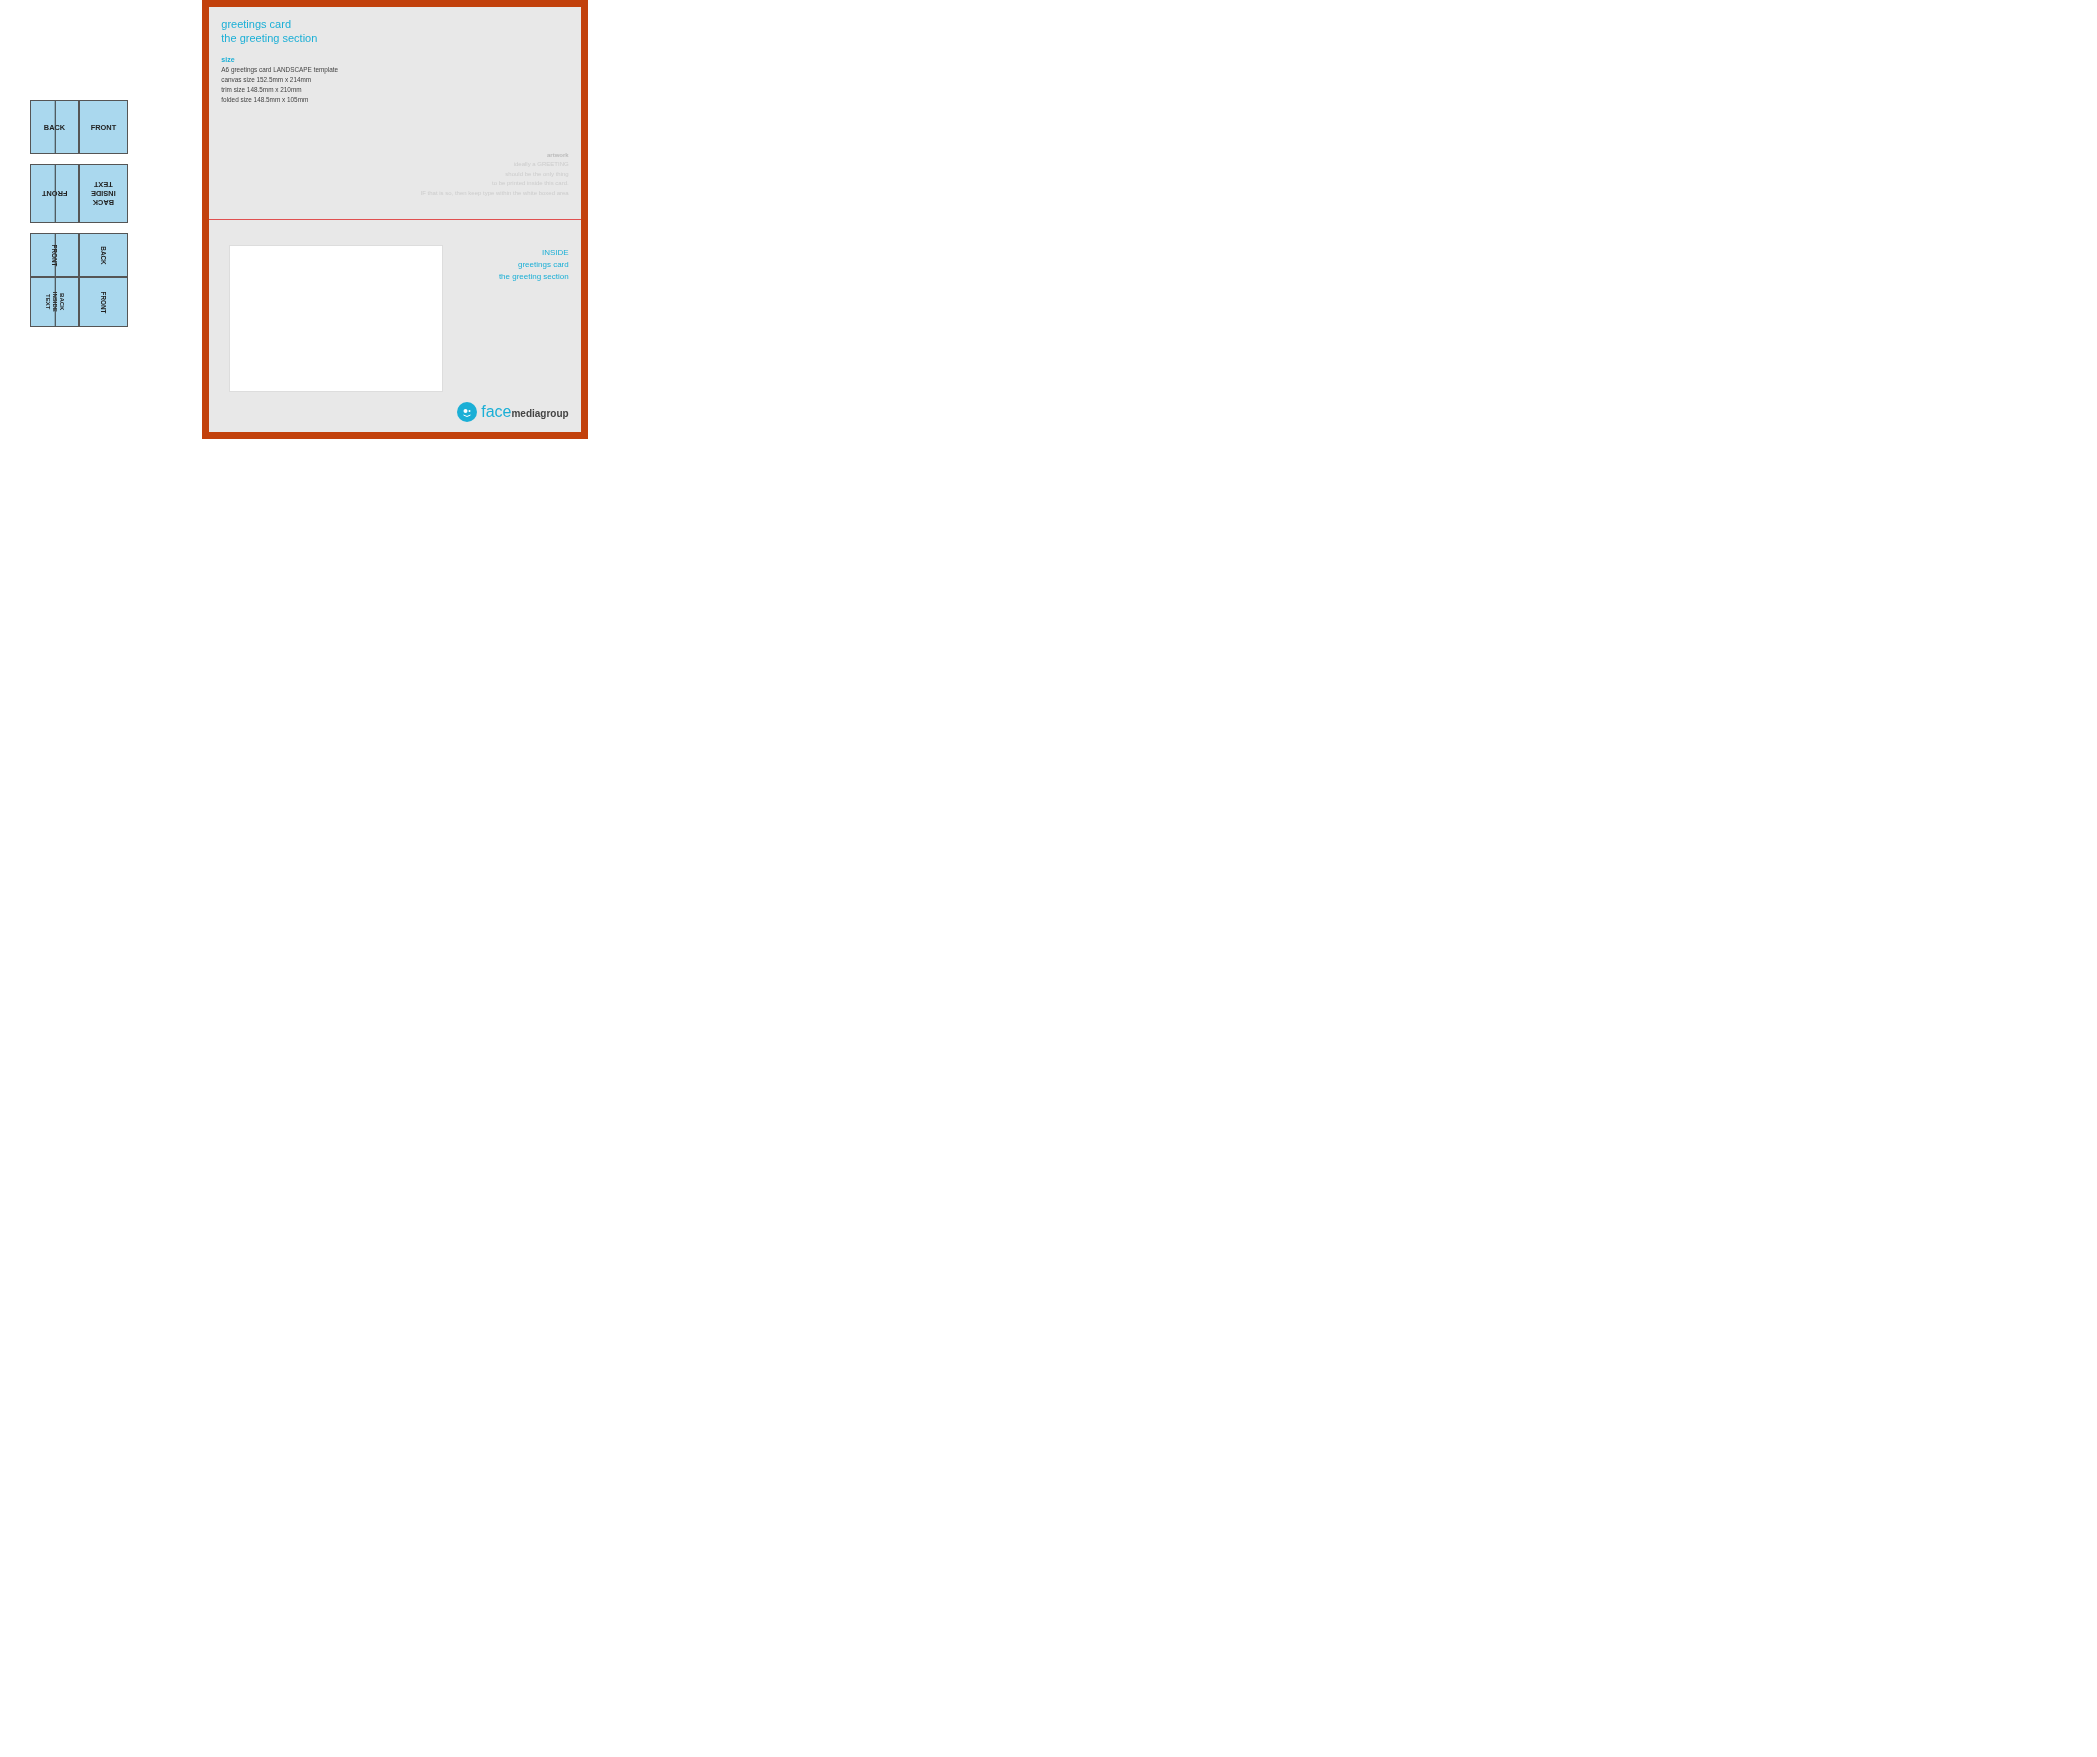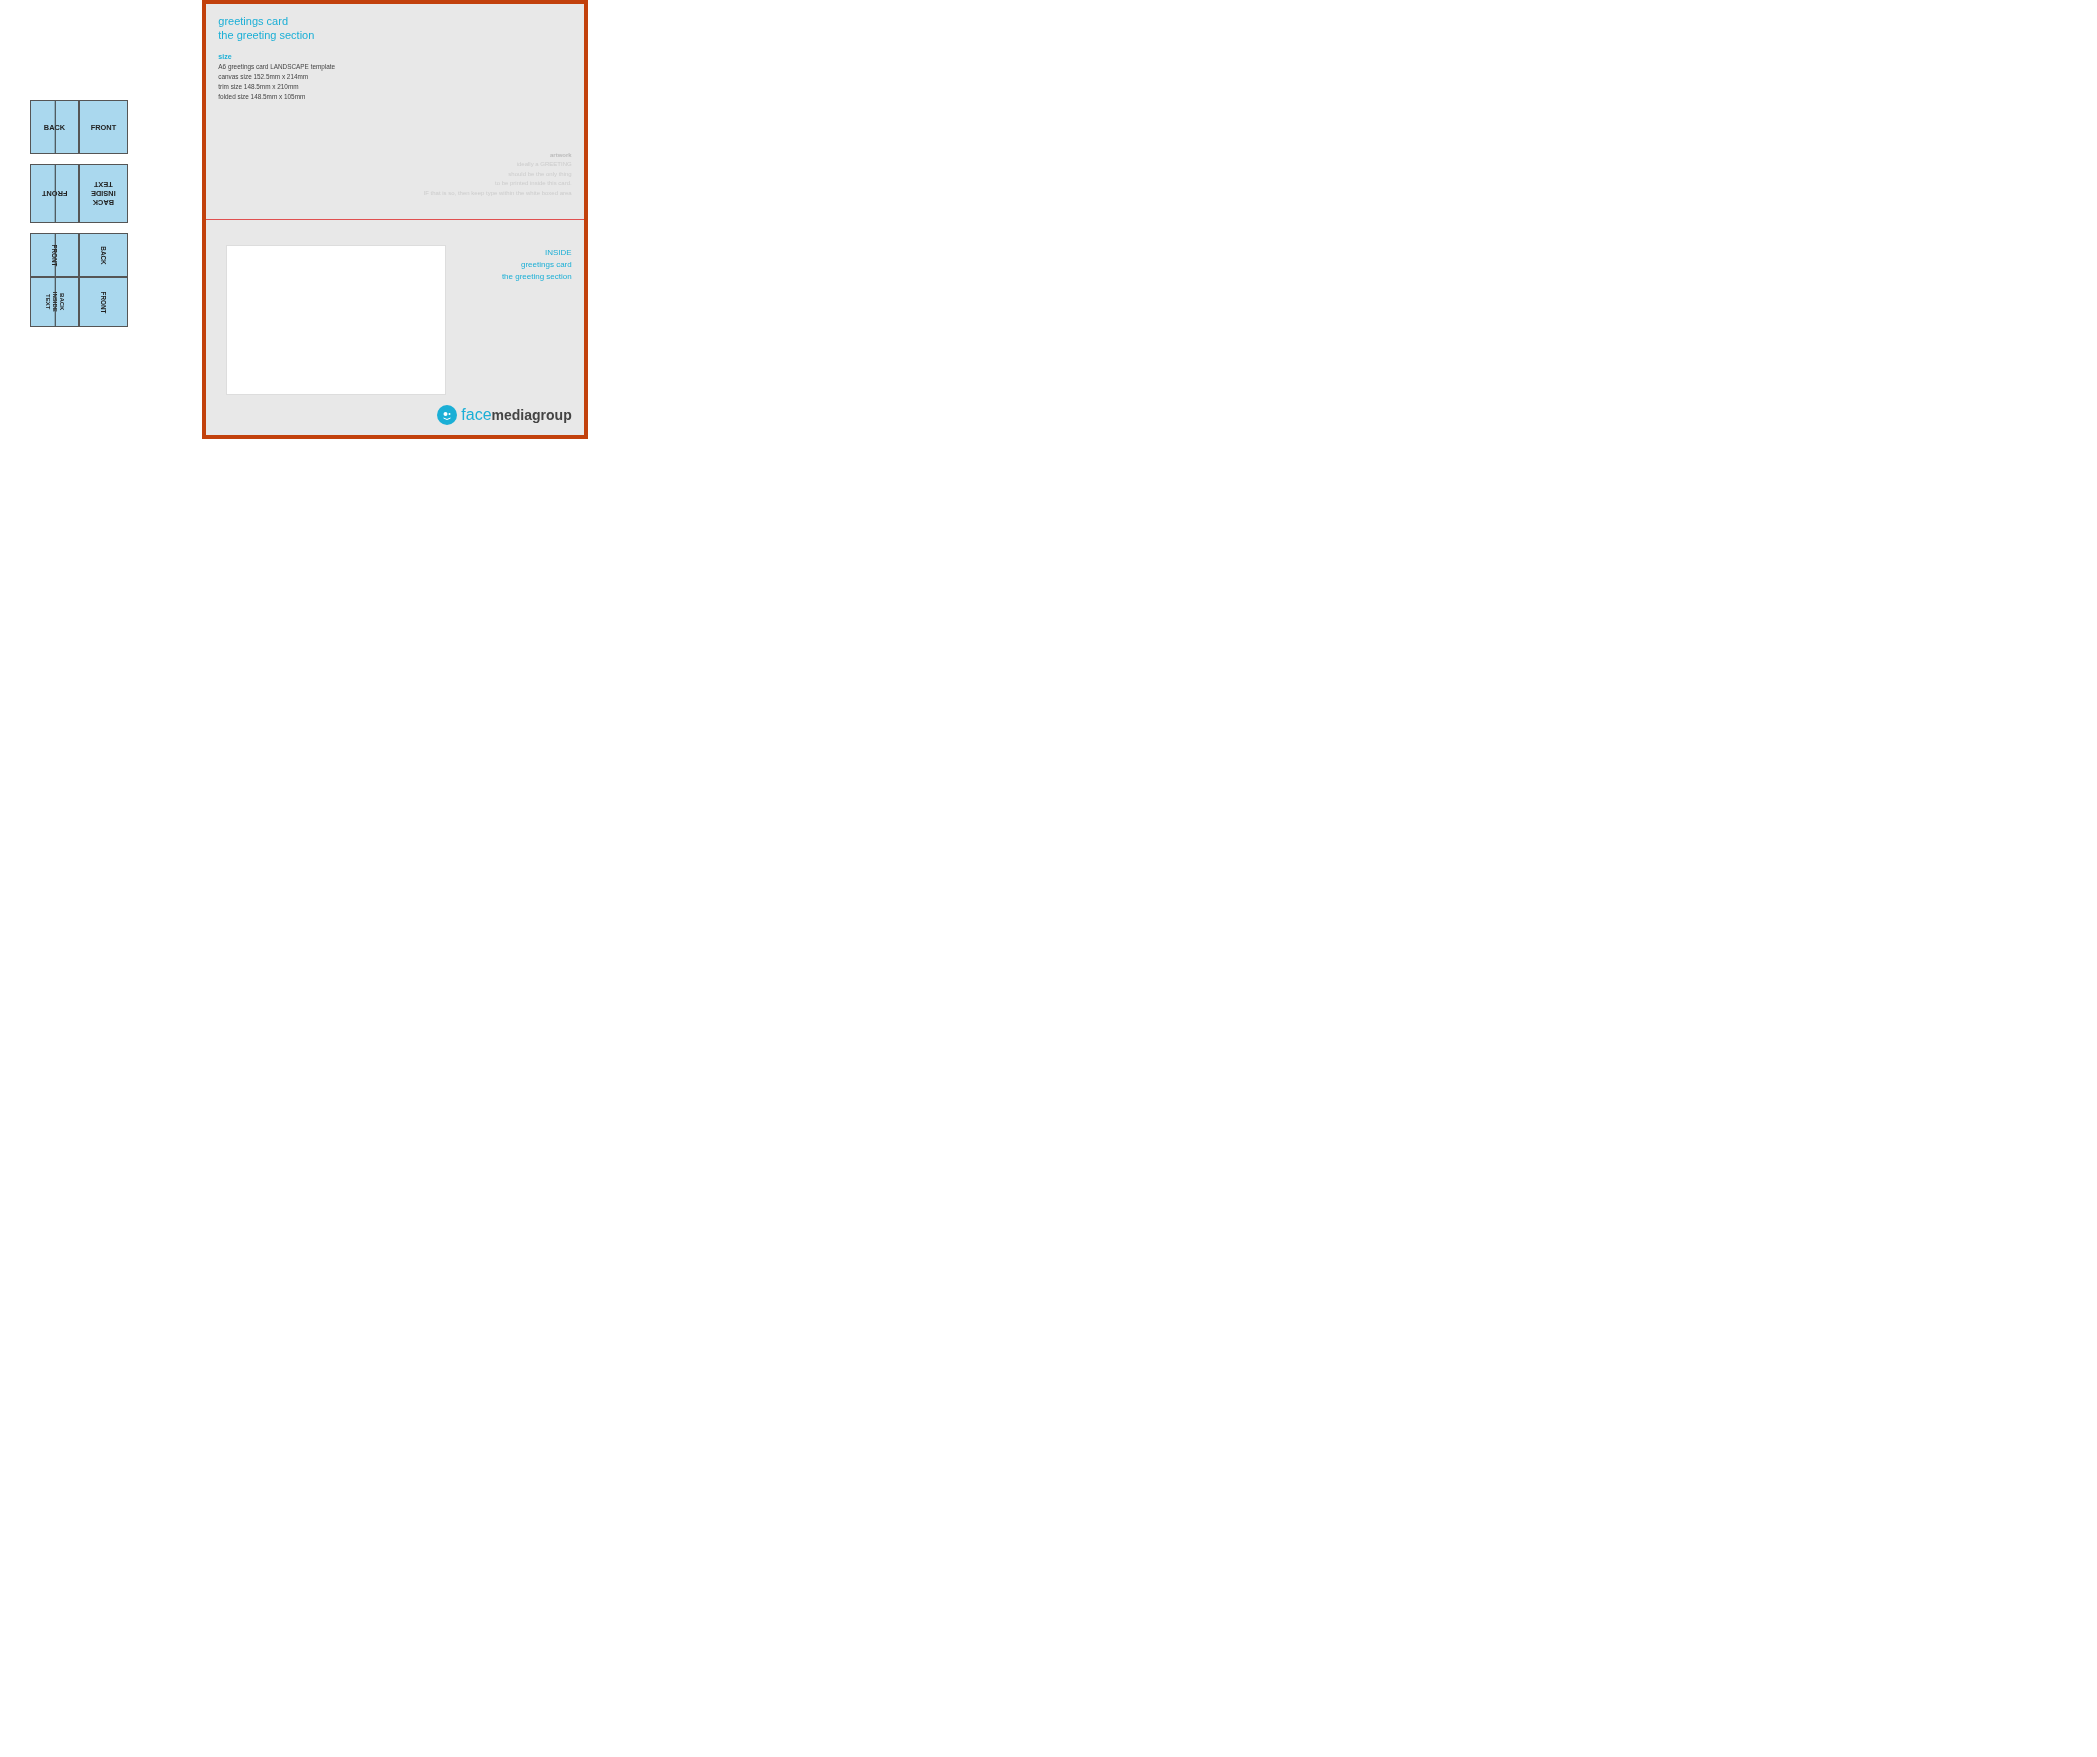"greetings card" .right-panel { border: 4px solid #c2410c -> 7px solid #c2410c }
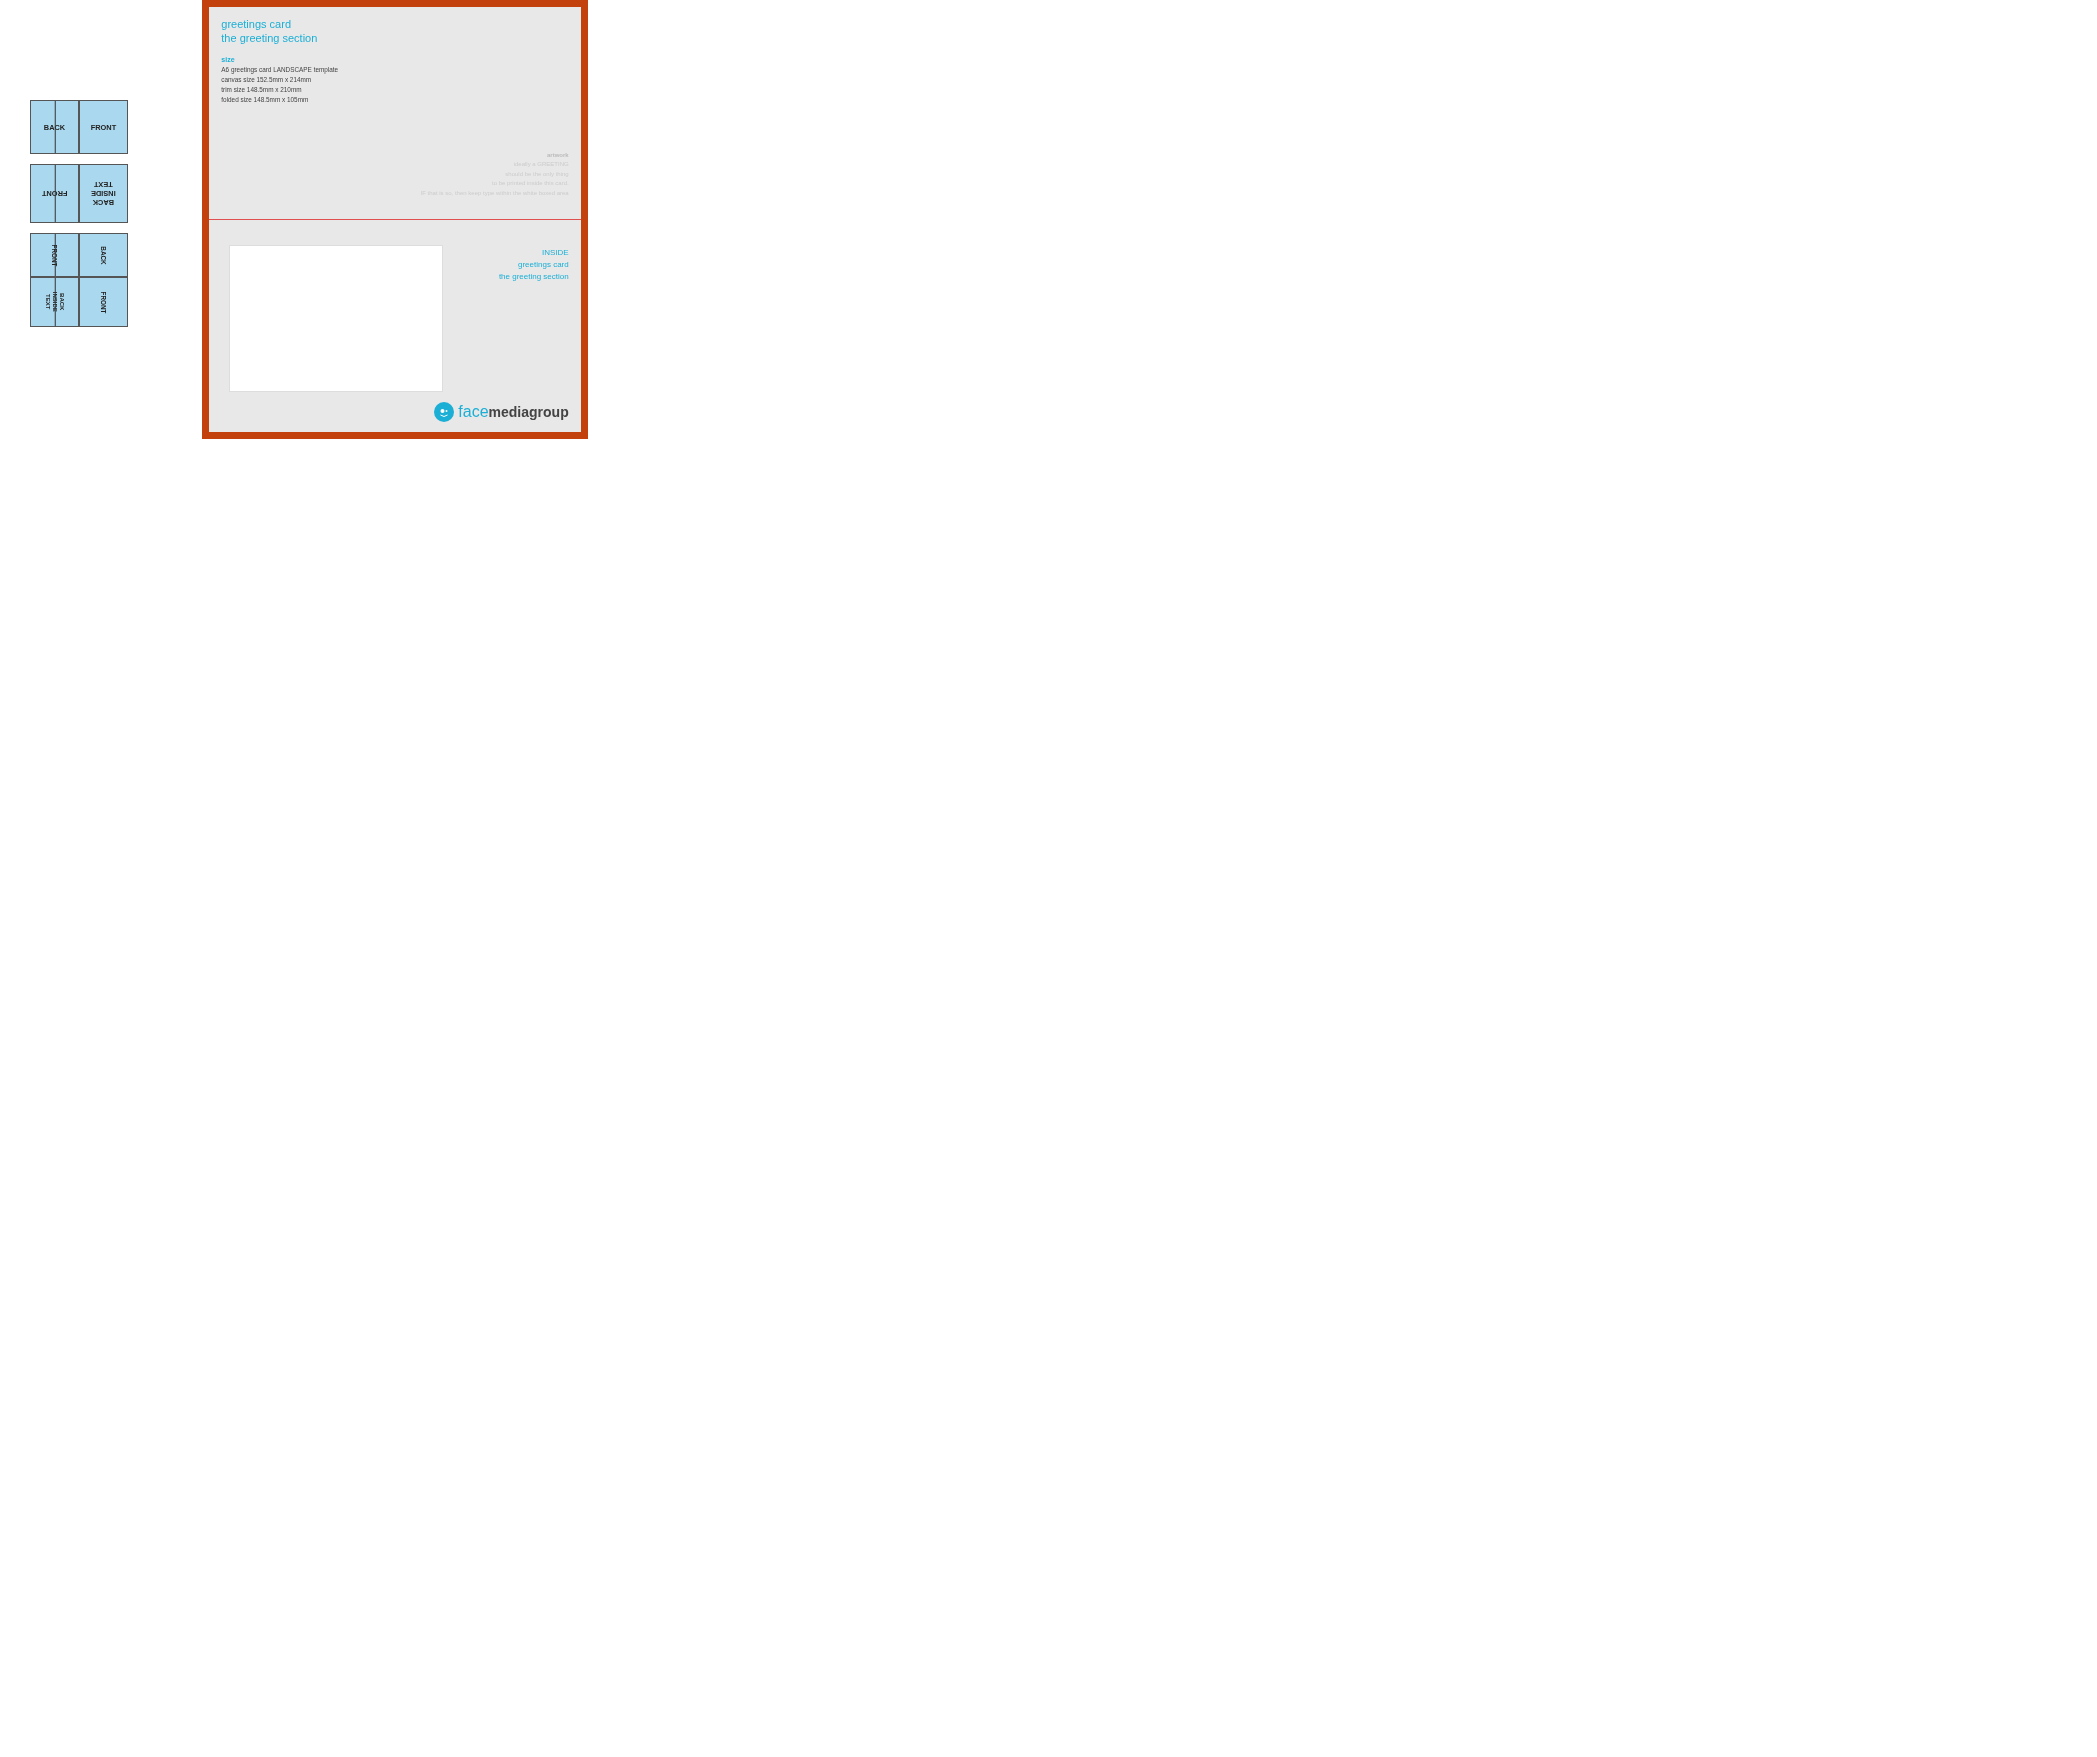"mediagroup" span.media { font-size: 14px -> 10px }
